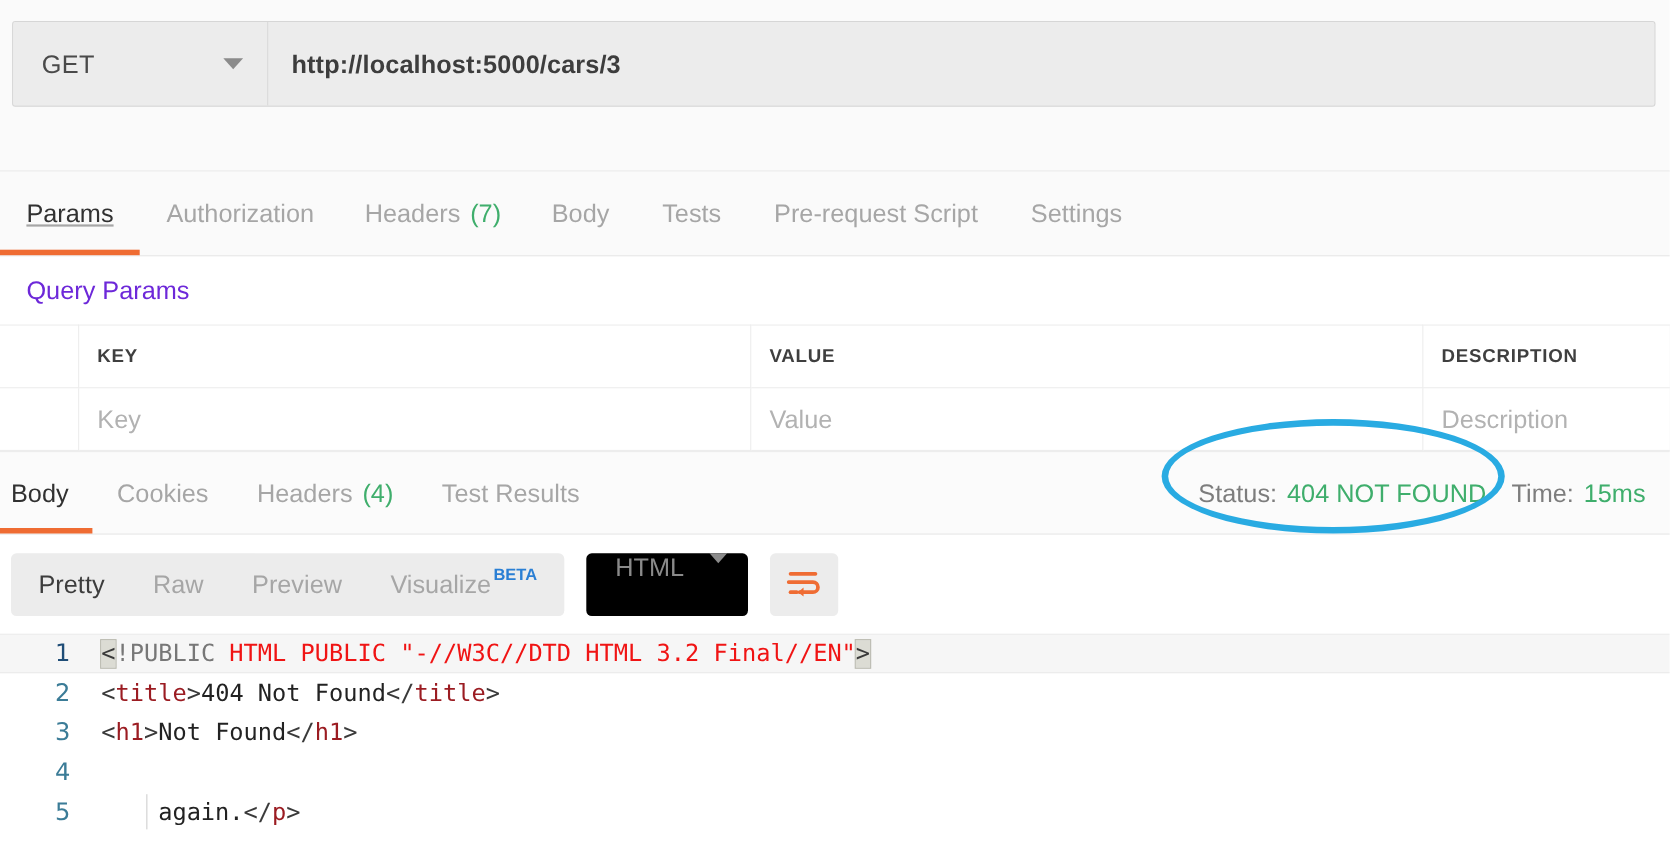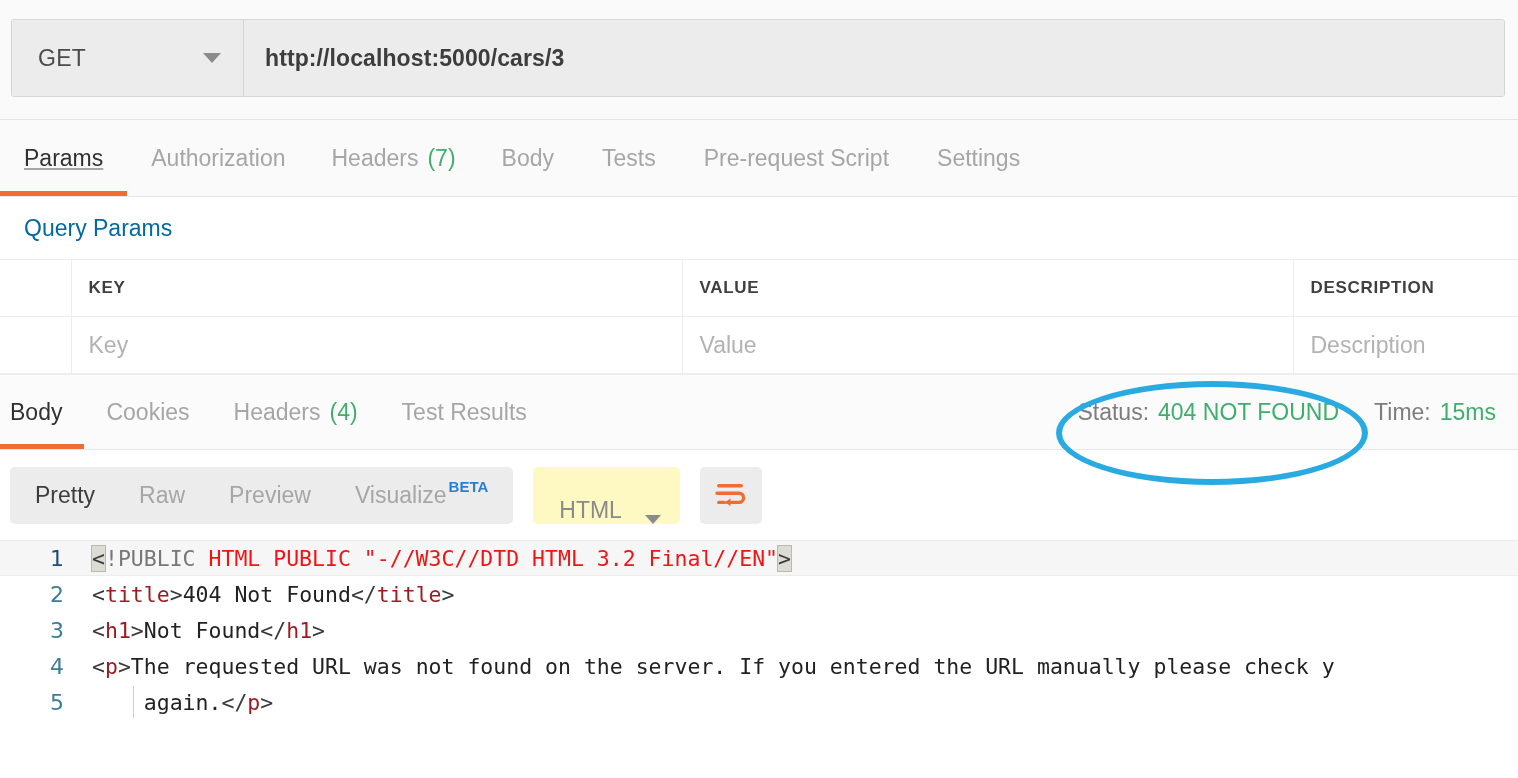"GET" .urlbar-region { height: 120px -> 156px }
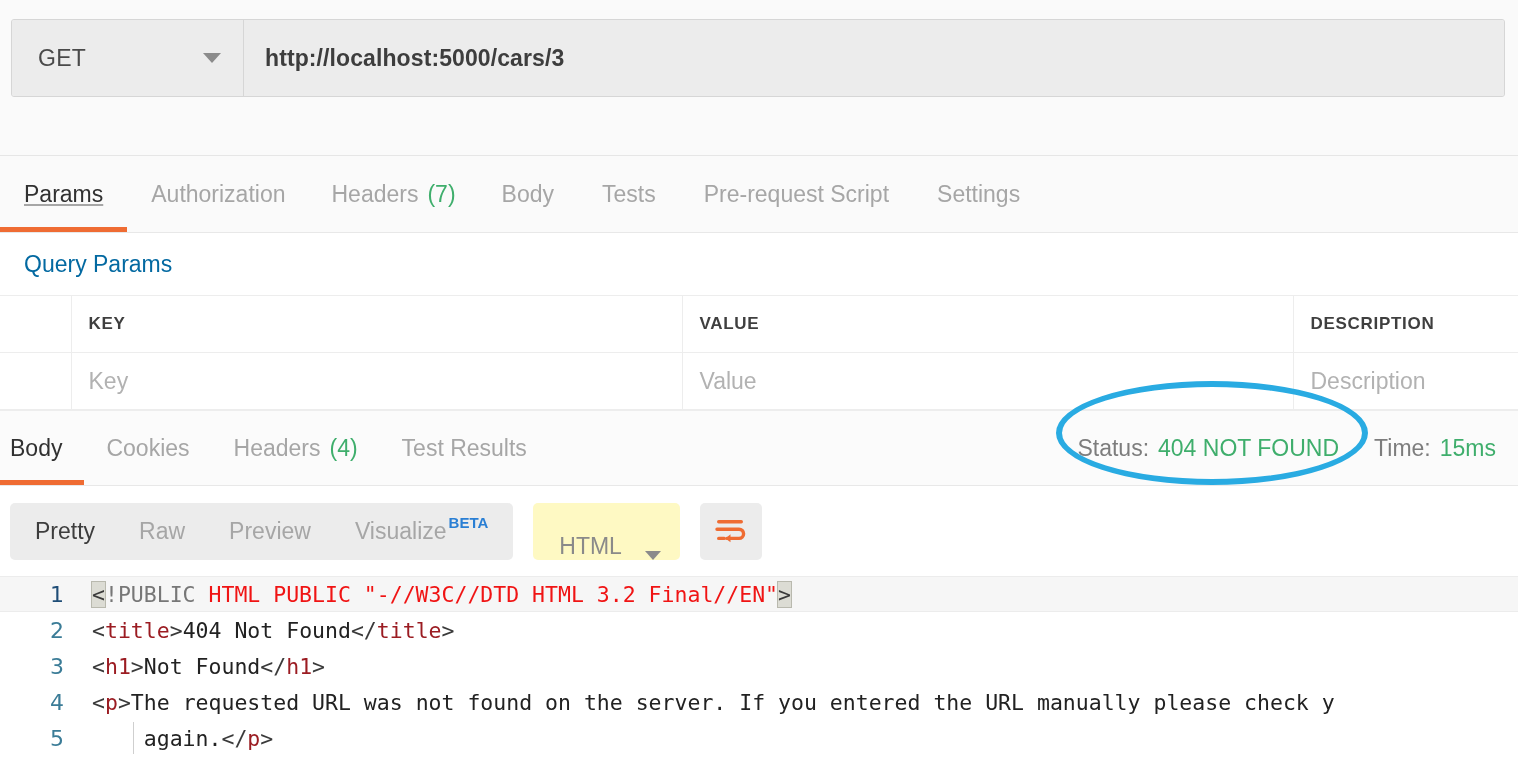"Query Params" .qp-title { color: #0369a1 -> #6d28d9 }
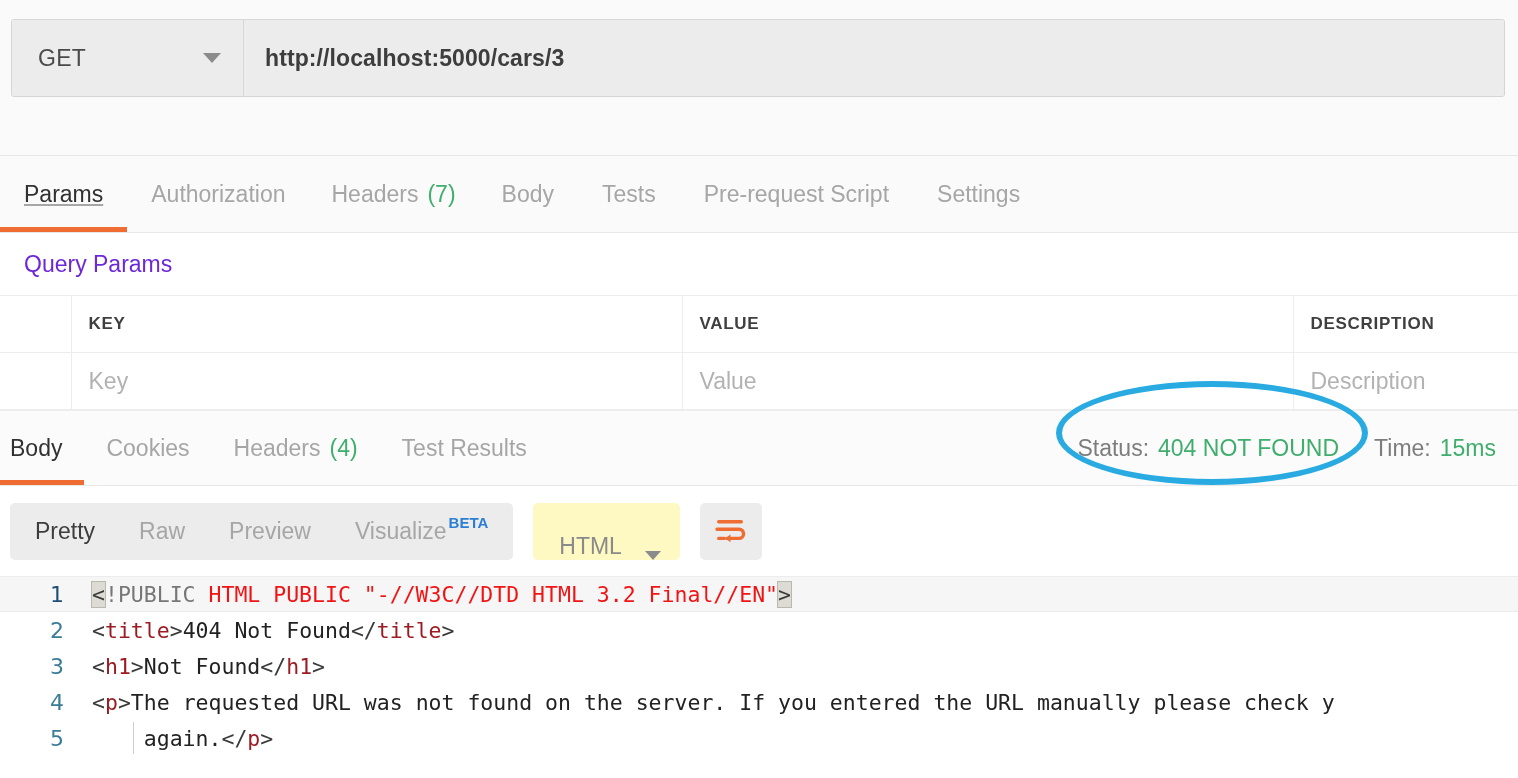"Status:" .meta-group { margin-left: 35px -> 23px }
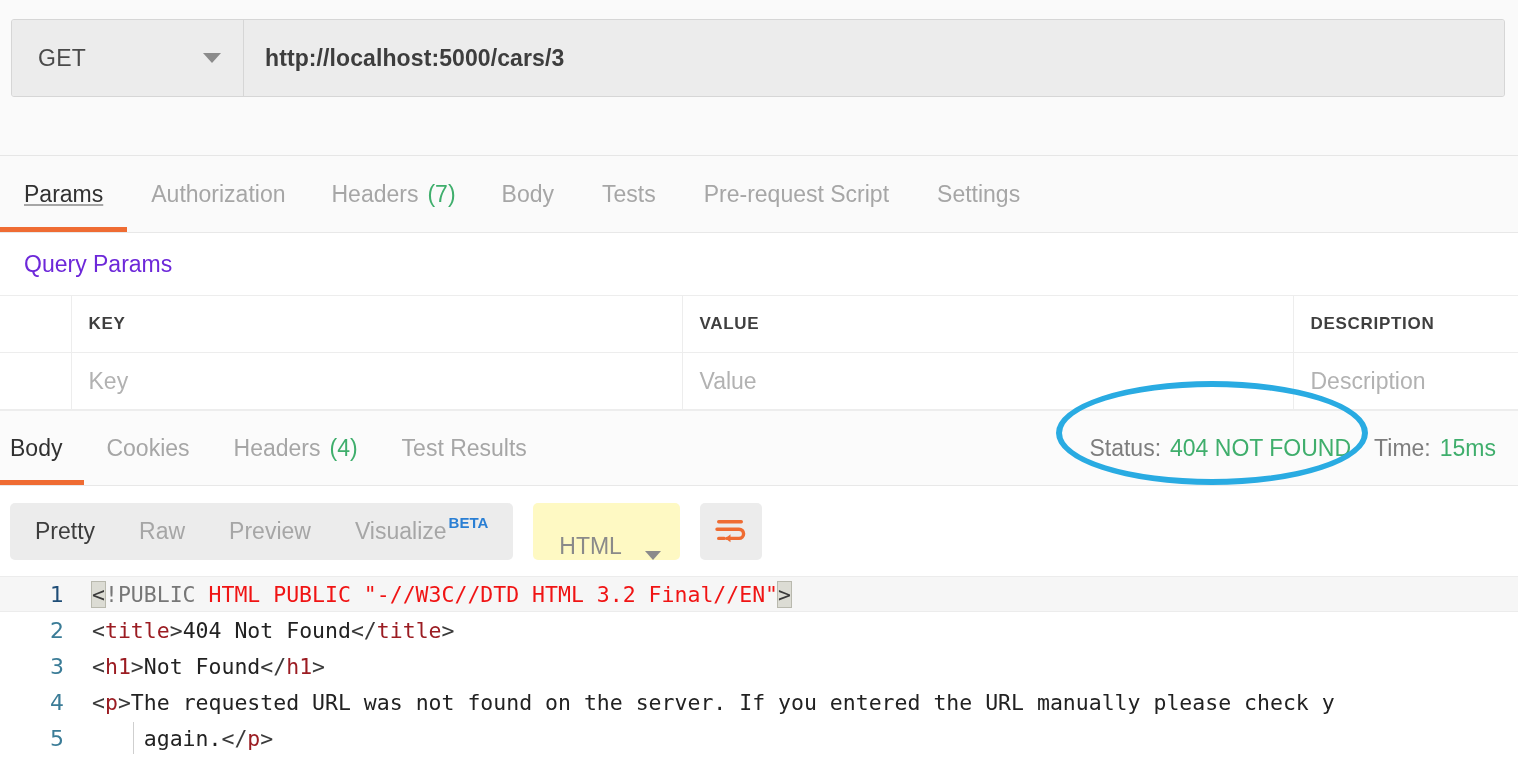"HTML" .format-select { align-items: flex-end -> flex-start; background: #fef9c3 -> #000000 }
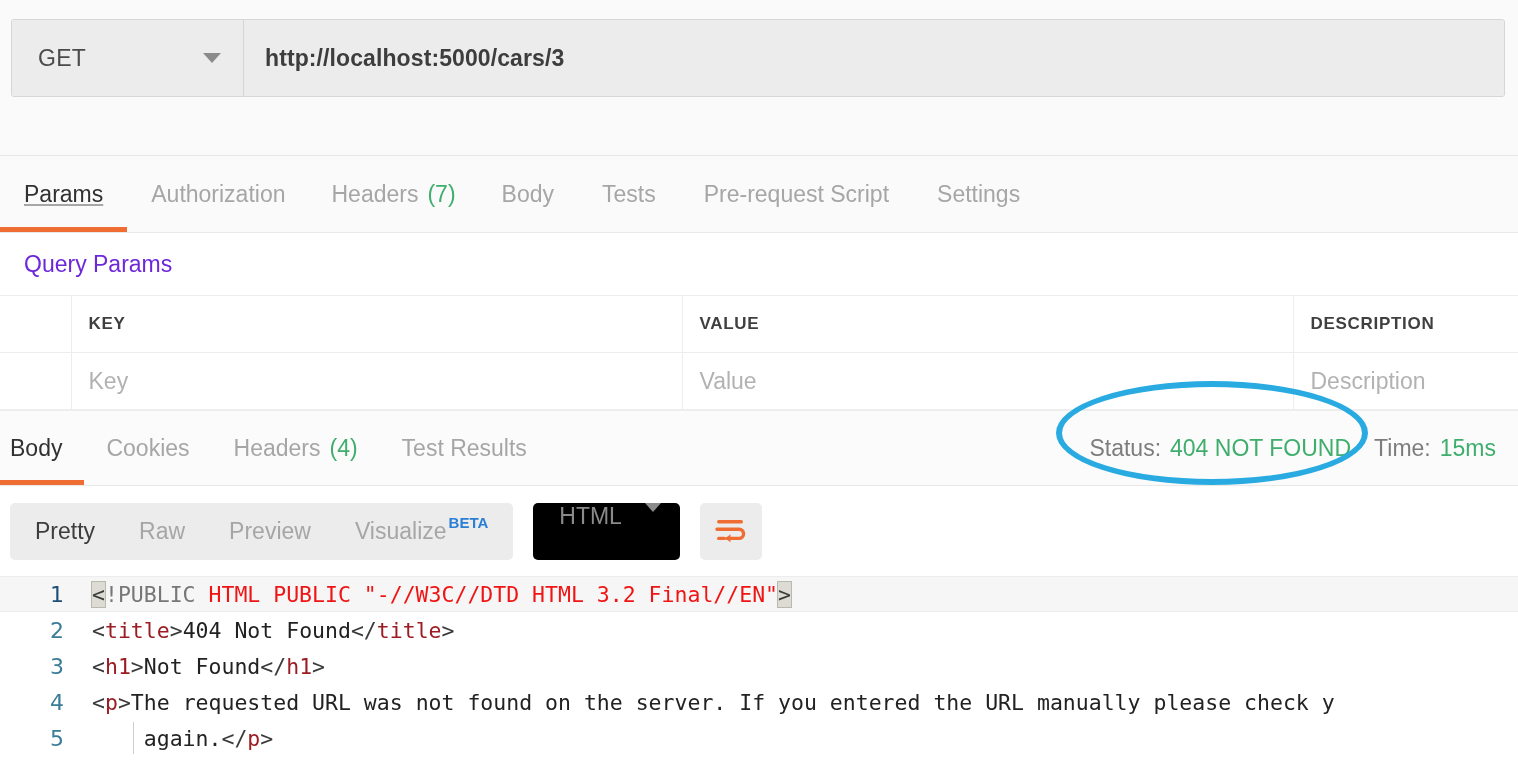"<p>The requested URL was not" div.code-text { html: <div><span>&lt;</span><span>p</span><span>&gt;</span><span>The requested URL was not found on the server. If you entered the URL manually please check y</span></div> -> none }
